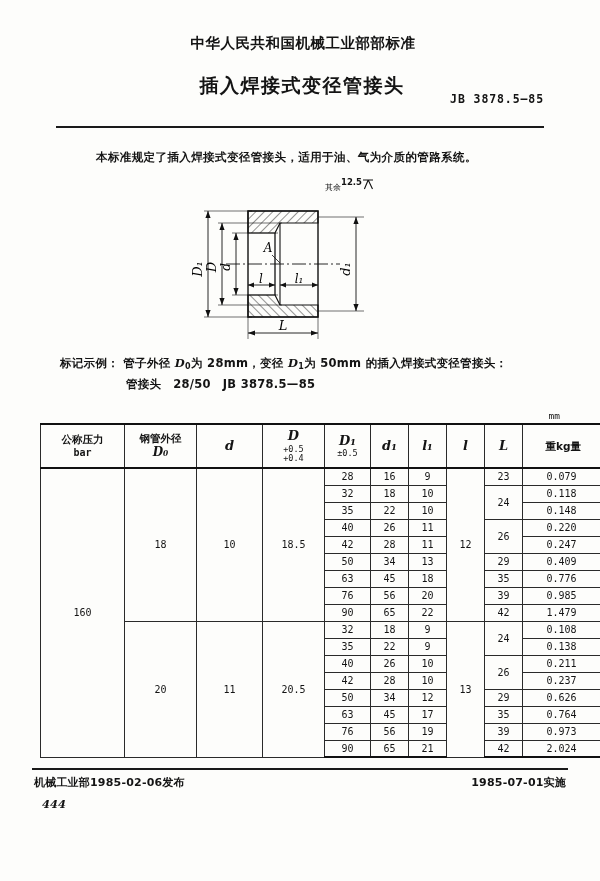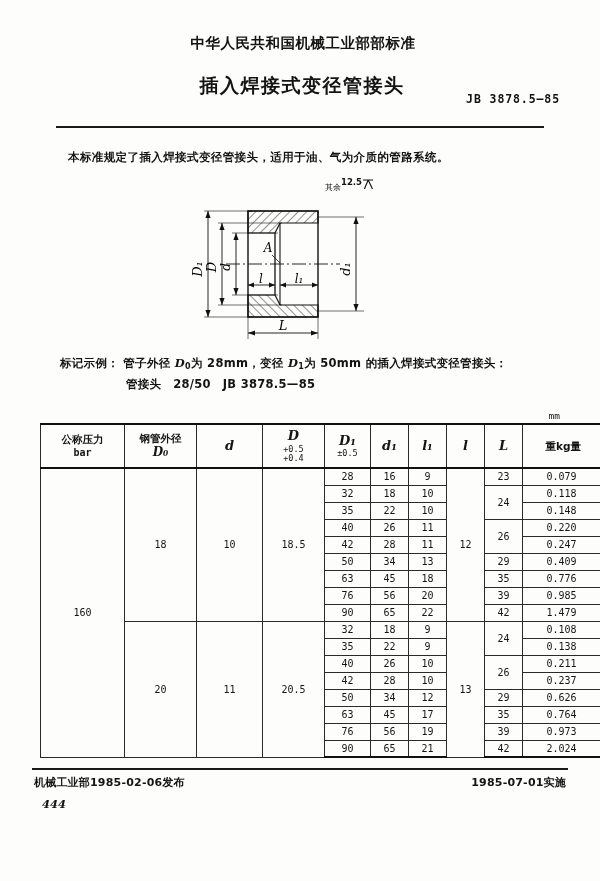"JB 3878.5—85" .hdr-code { right: 40px -> 56px }
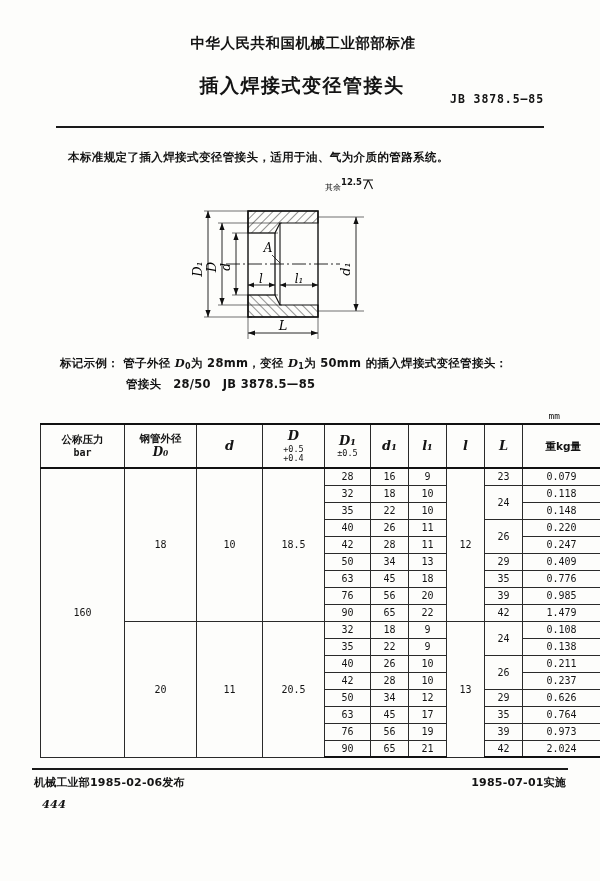"本标准规定了插入焊接式变径管接头，适用于油、气为介质的管路系统。" .intro { padding-left: 68px -> 96px }
